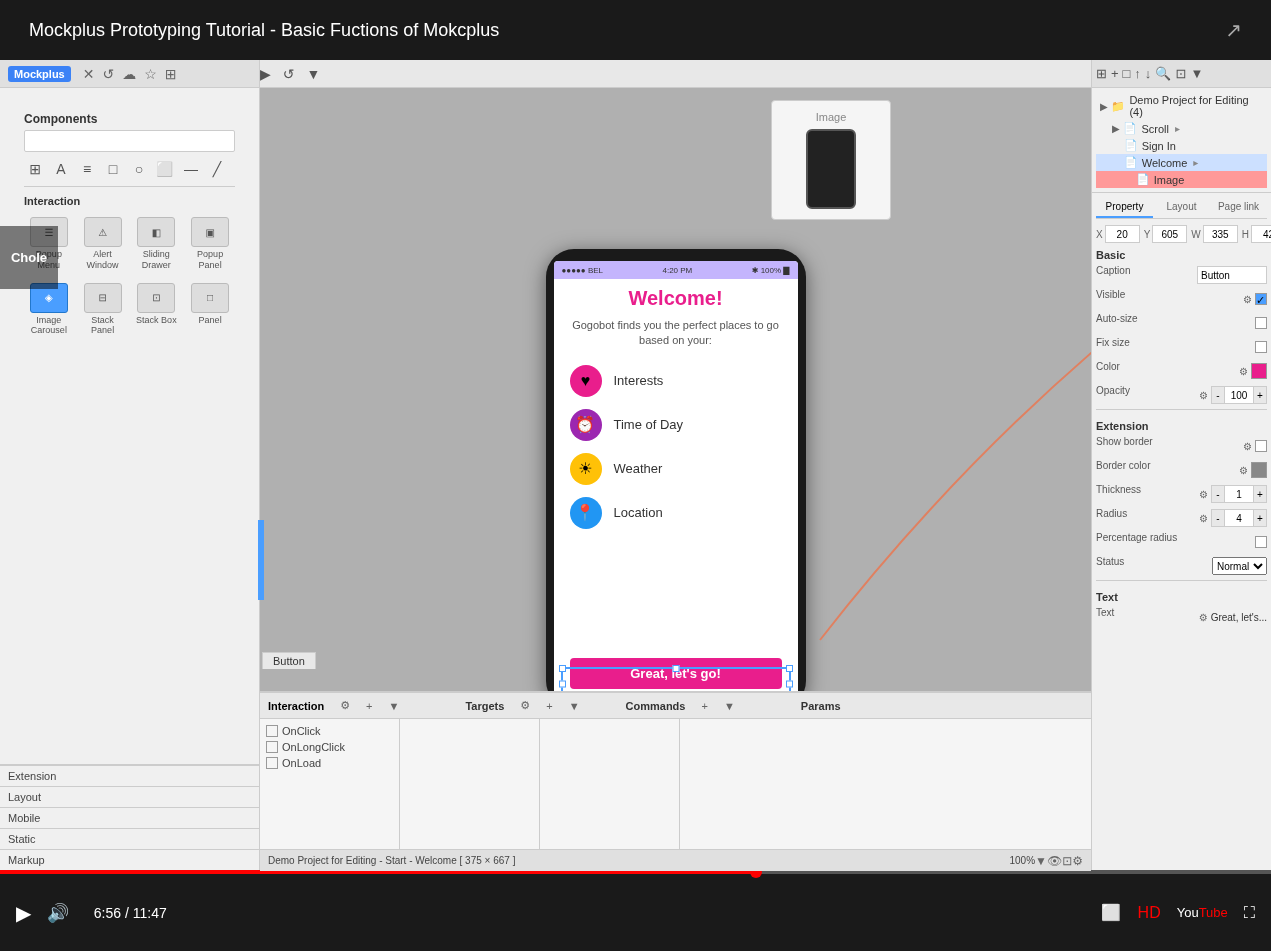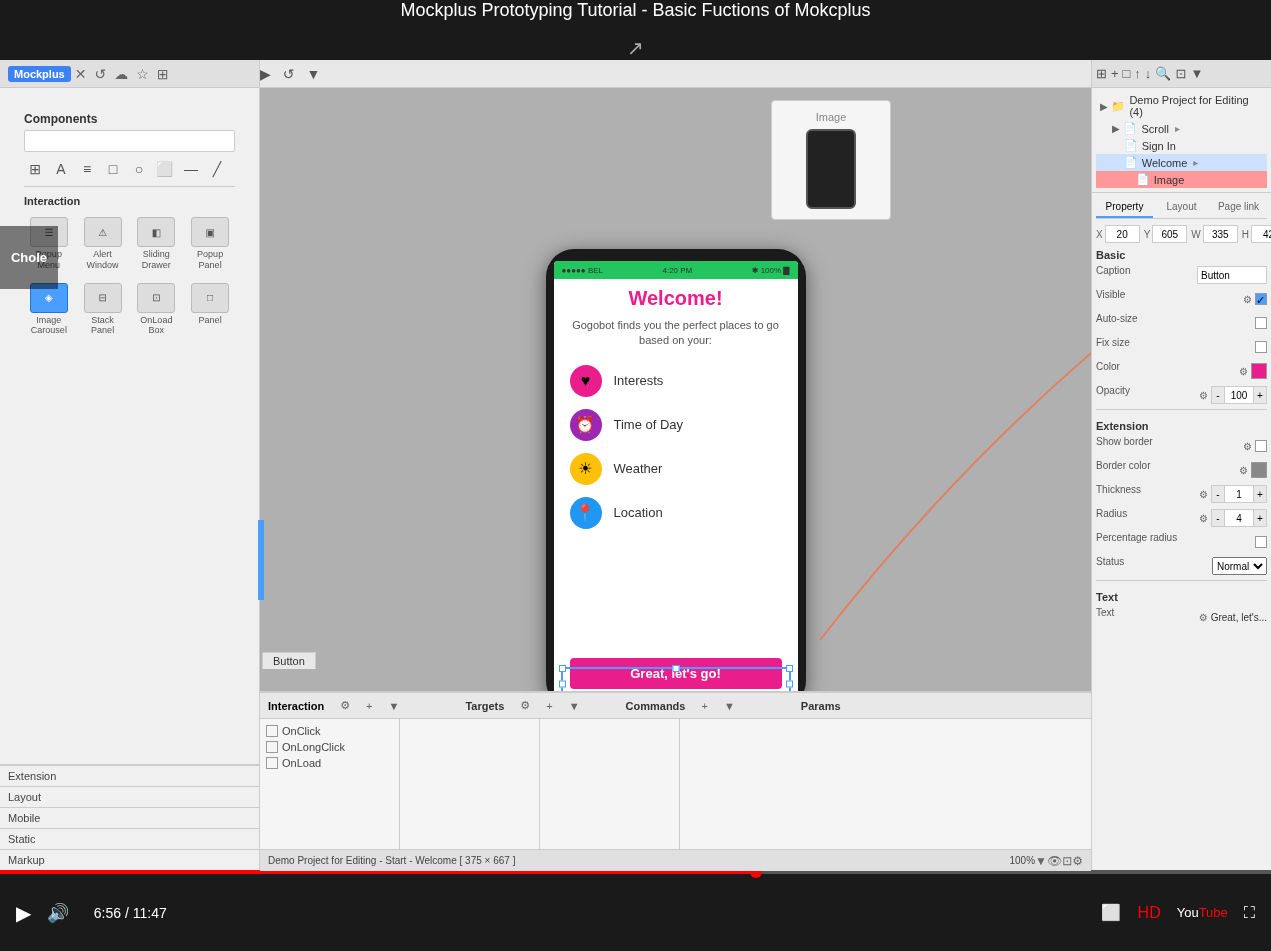"Mockplus Prototyping Tutorial - Basic" #top-bar { flex-direction: column -> none }
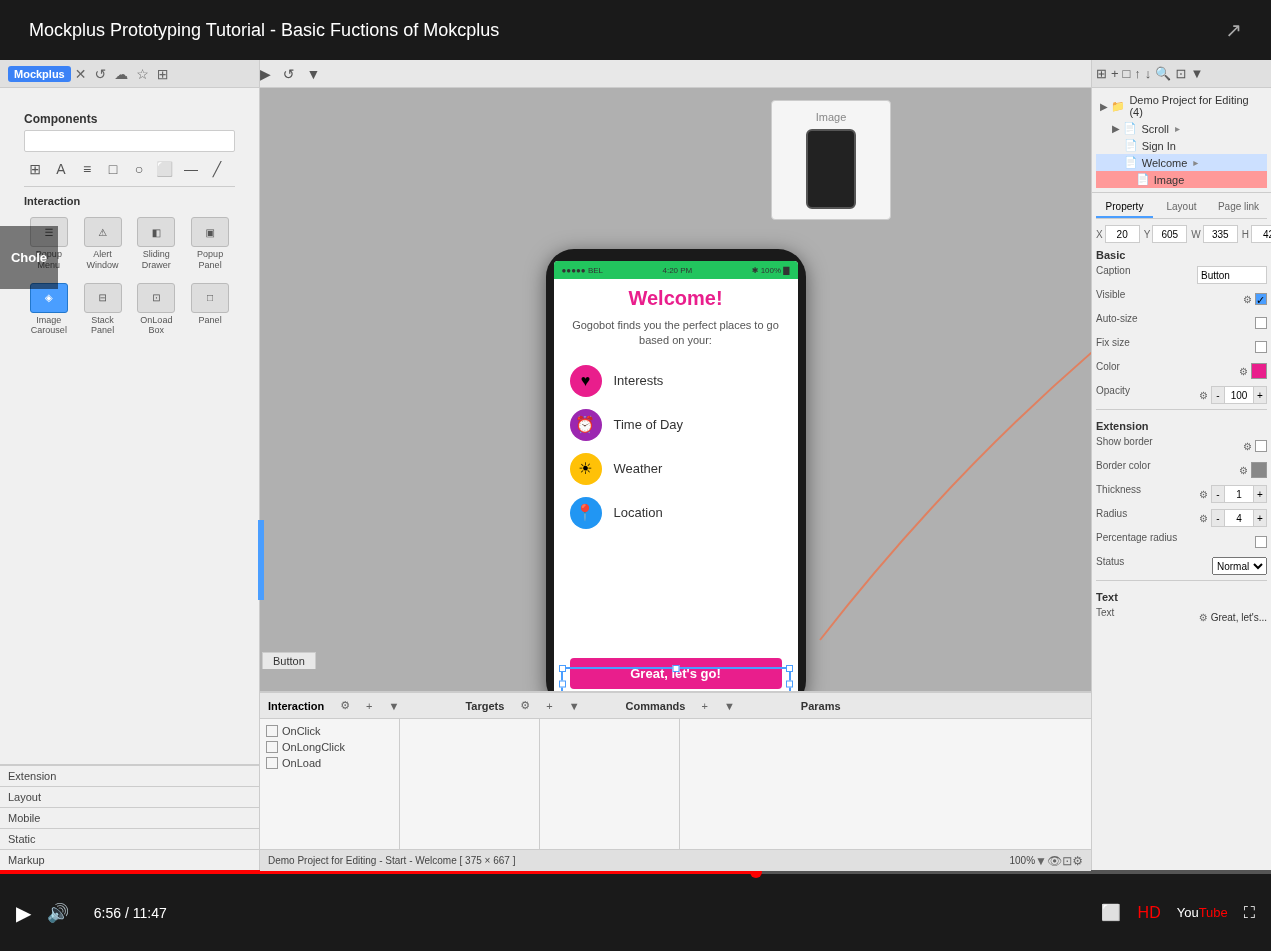"Mockplus" #mockplus-logo { margin-right: none -> 8px }
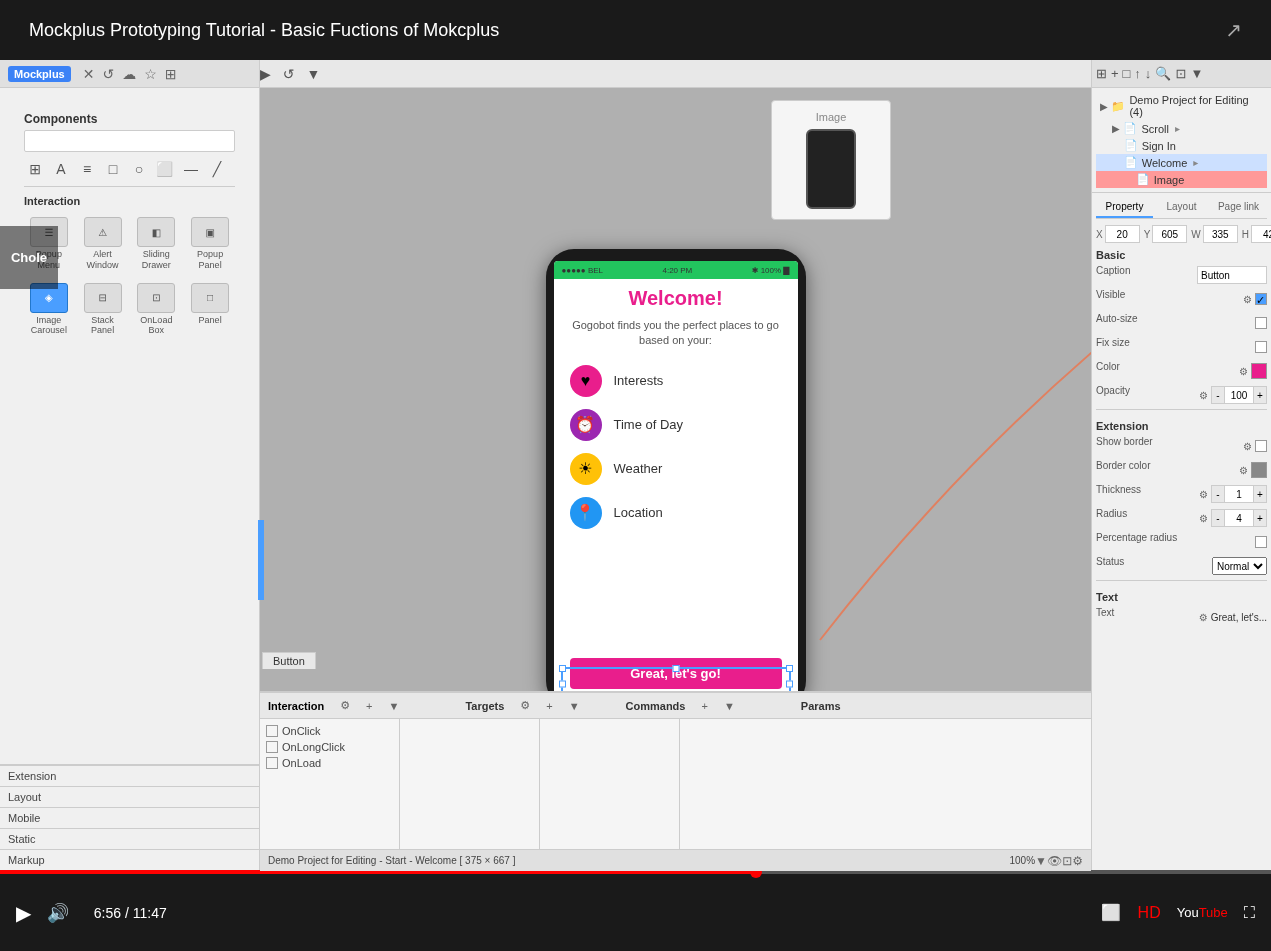"●●●●● BEL" #phone-status-bar { background: #22c55e -> #c4b5fd }
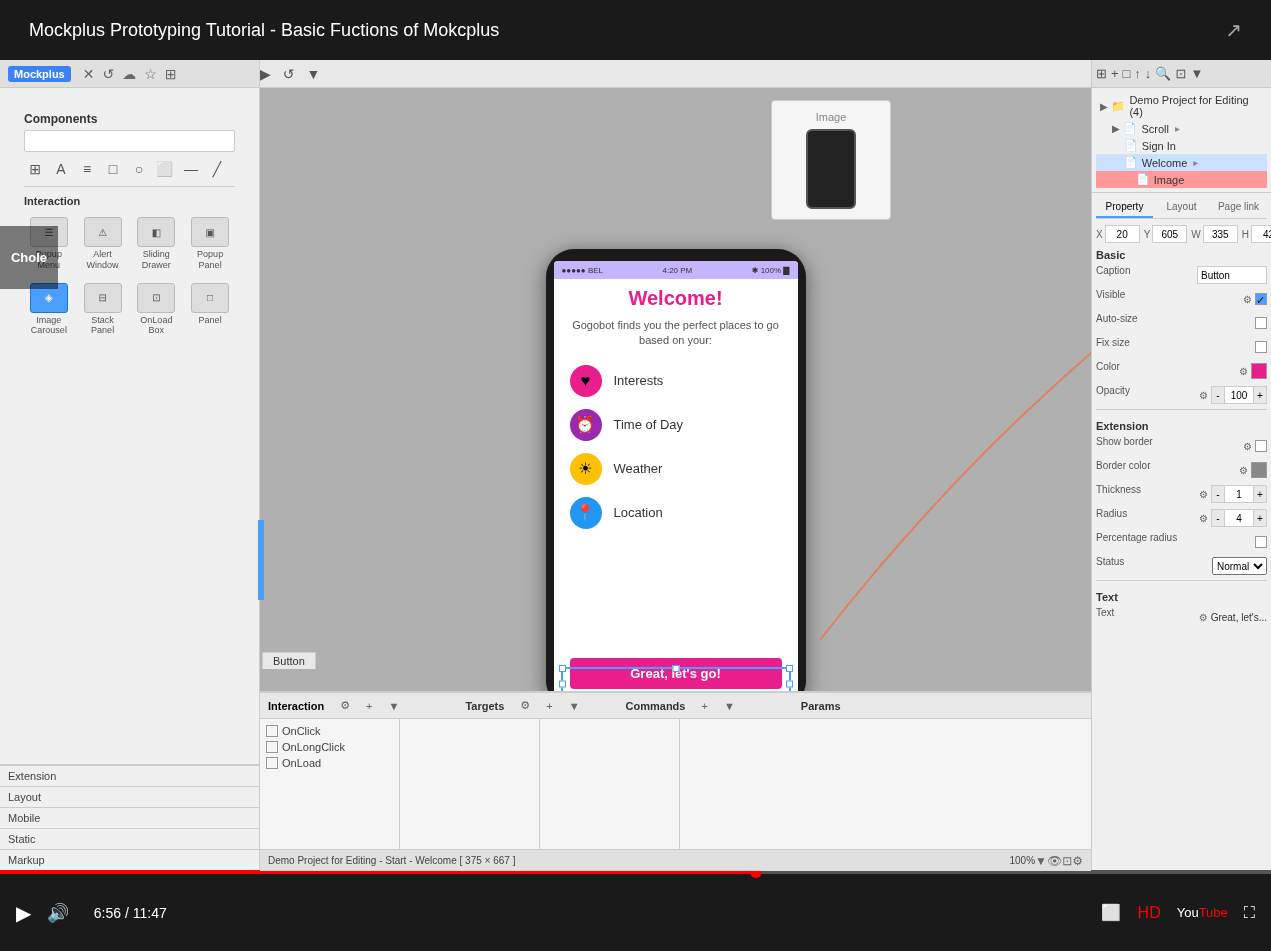"OnLoad Box" span.comp-label { text: OnLoad -> Stack }
